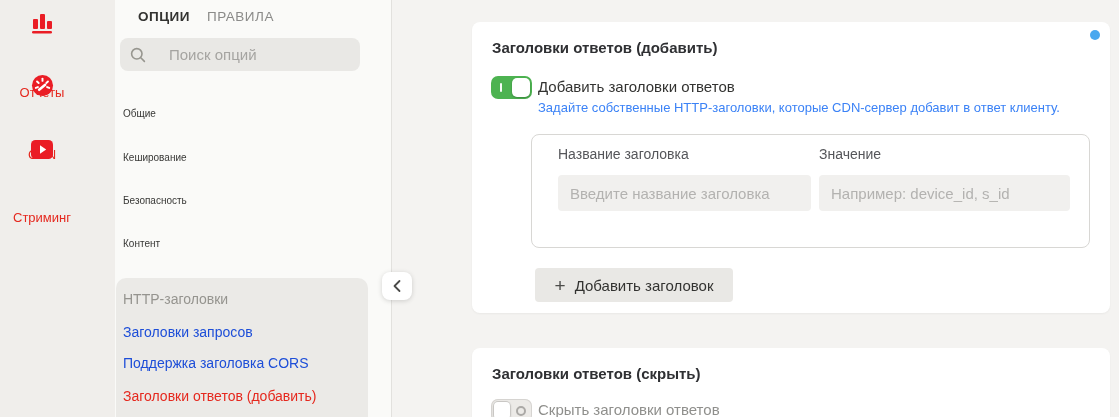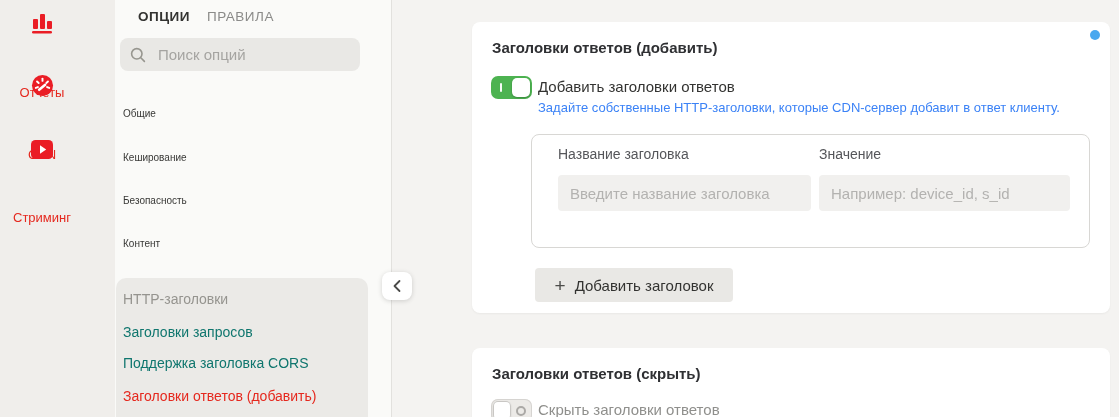"Поиск опций" .searchbox { gap: 12px -> 23px }
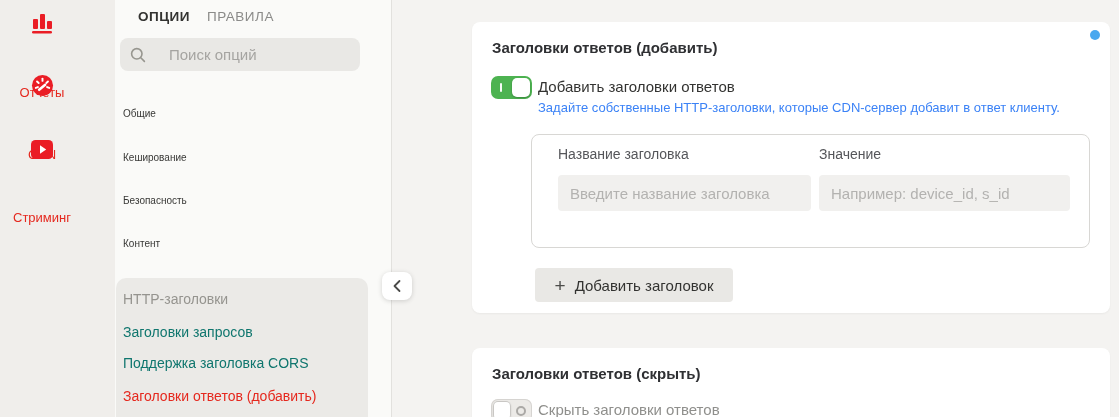"Заголовки запросов" .group-item { color: #0f766e -> #1d4ed8 }
